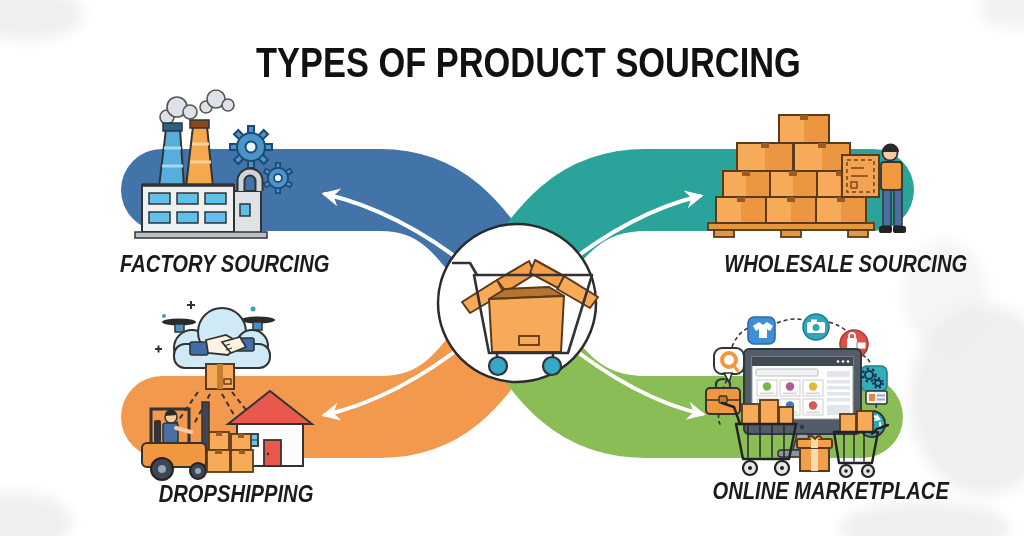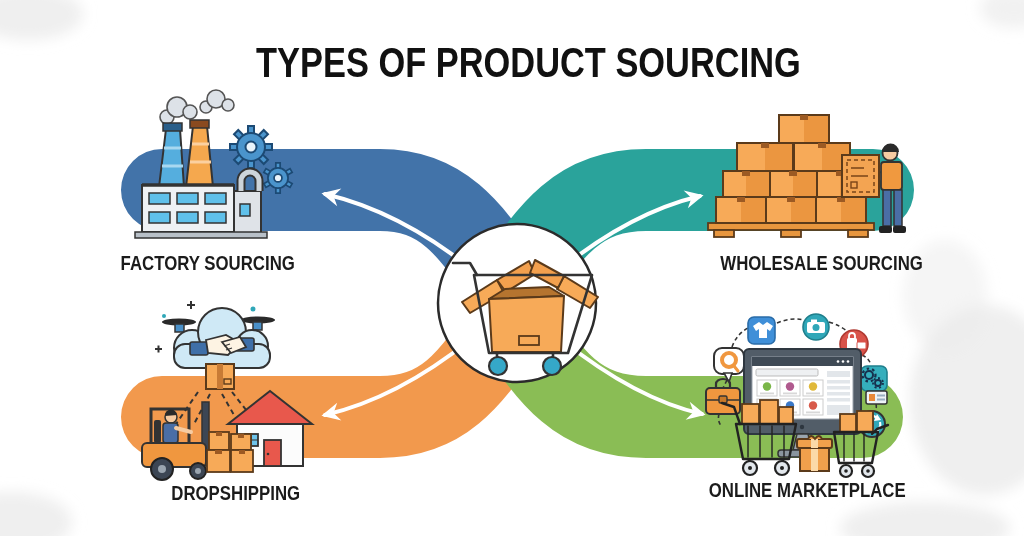"FACTORY SOURCING" .node-label { font-size: 20px -> 24px; font-style: none -> italic }
